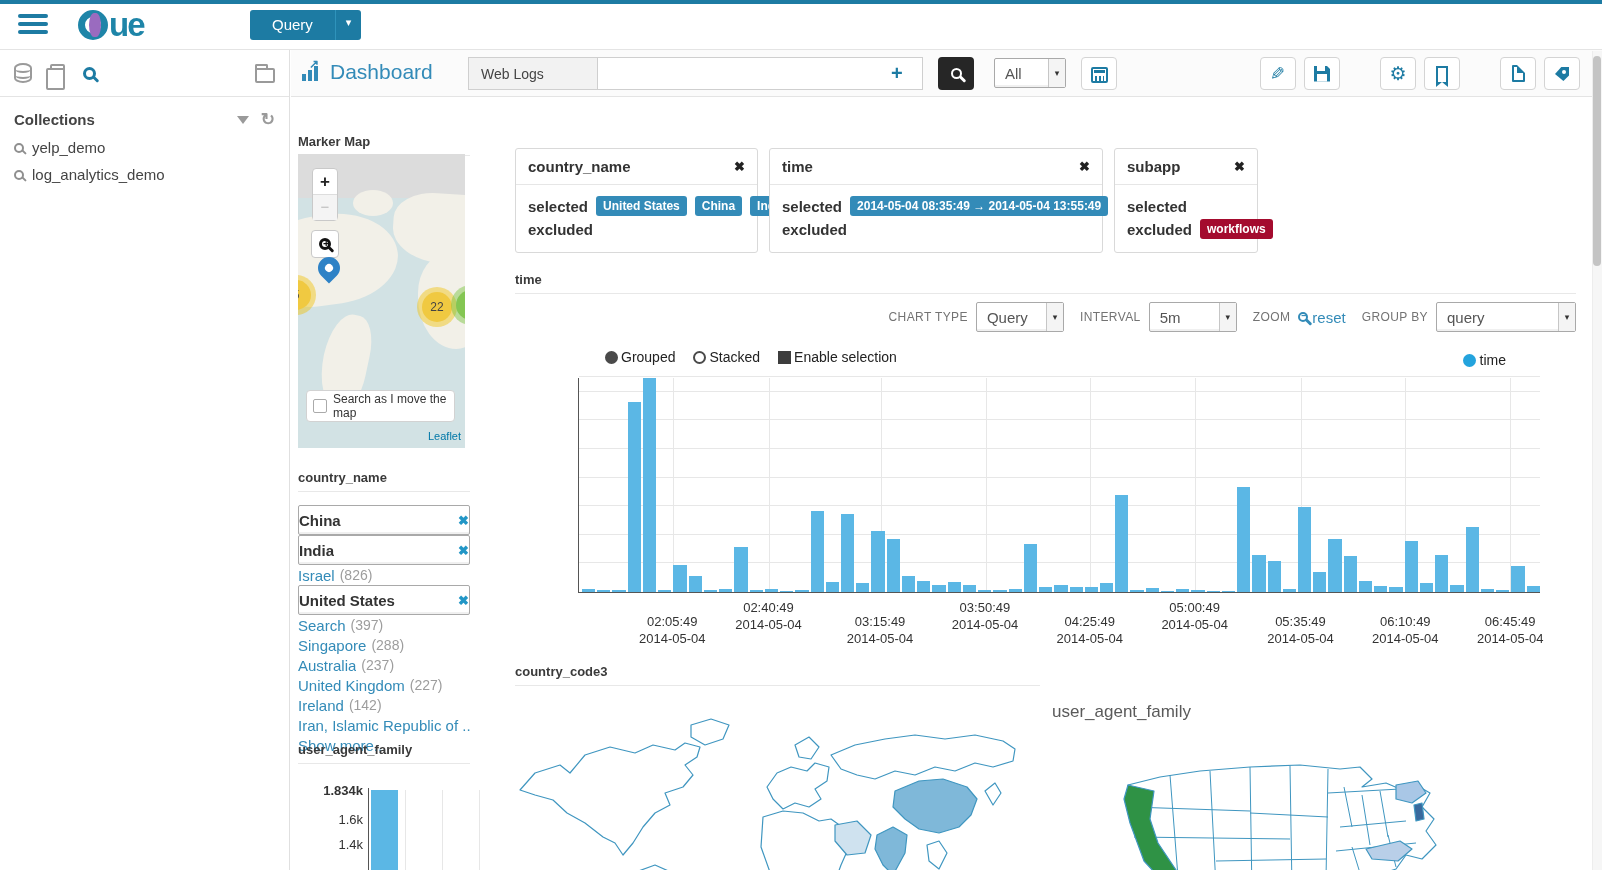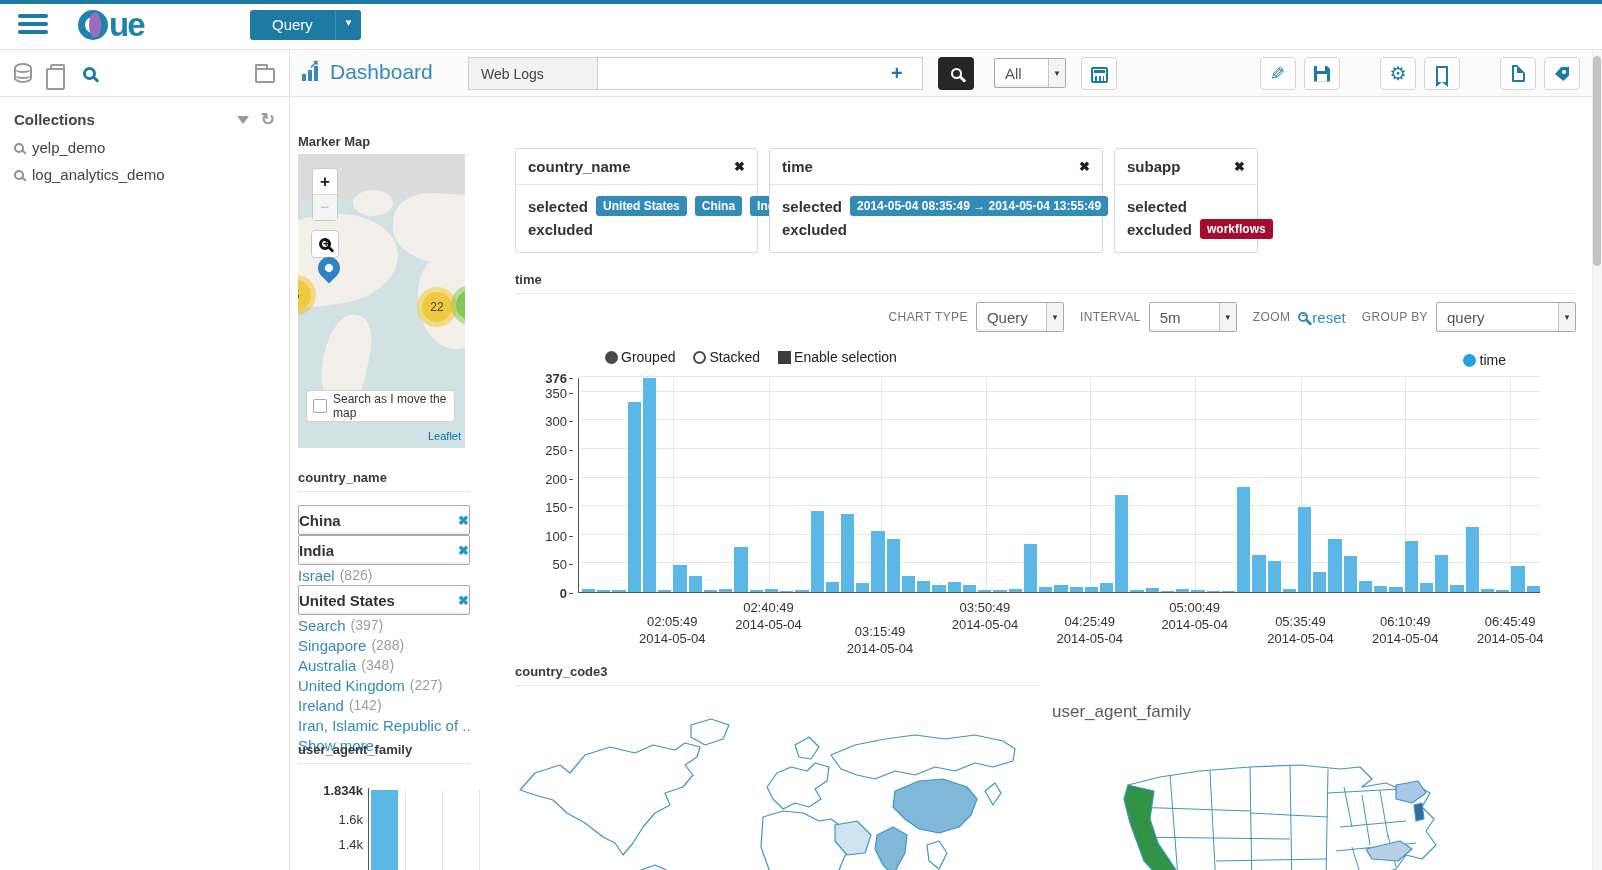"376" div.ylabels { html: <div> <div>376</div> <div></div> <div>350</div> <div></div> <div>300</div> <div></div> <div>250</div> <div></div> <div>200</div> <div></div> <div>150</div> <div></div> <div>100</div> <div></div> <div>50</div> <div></div> <div>0</div> <div></div> </div> -> none }
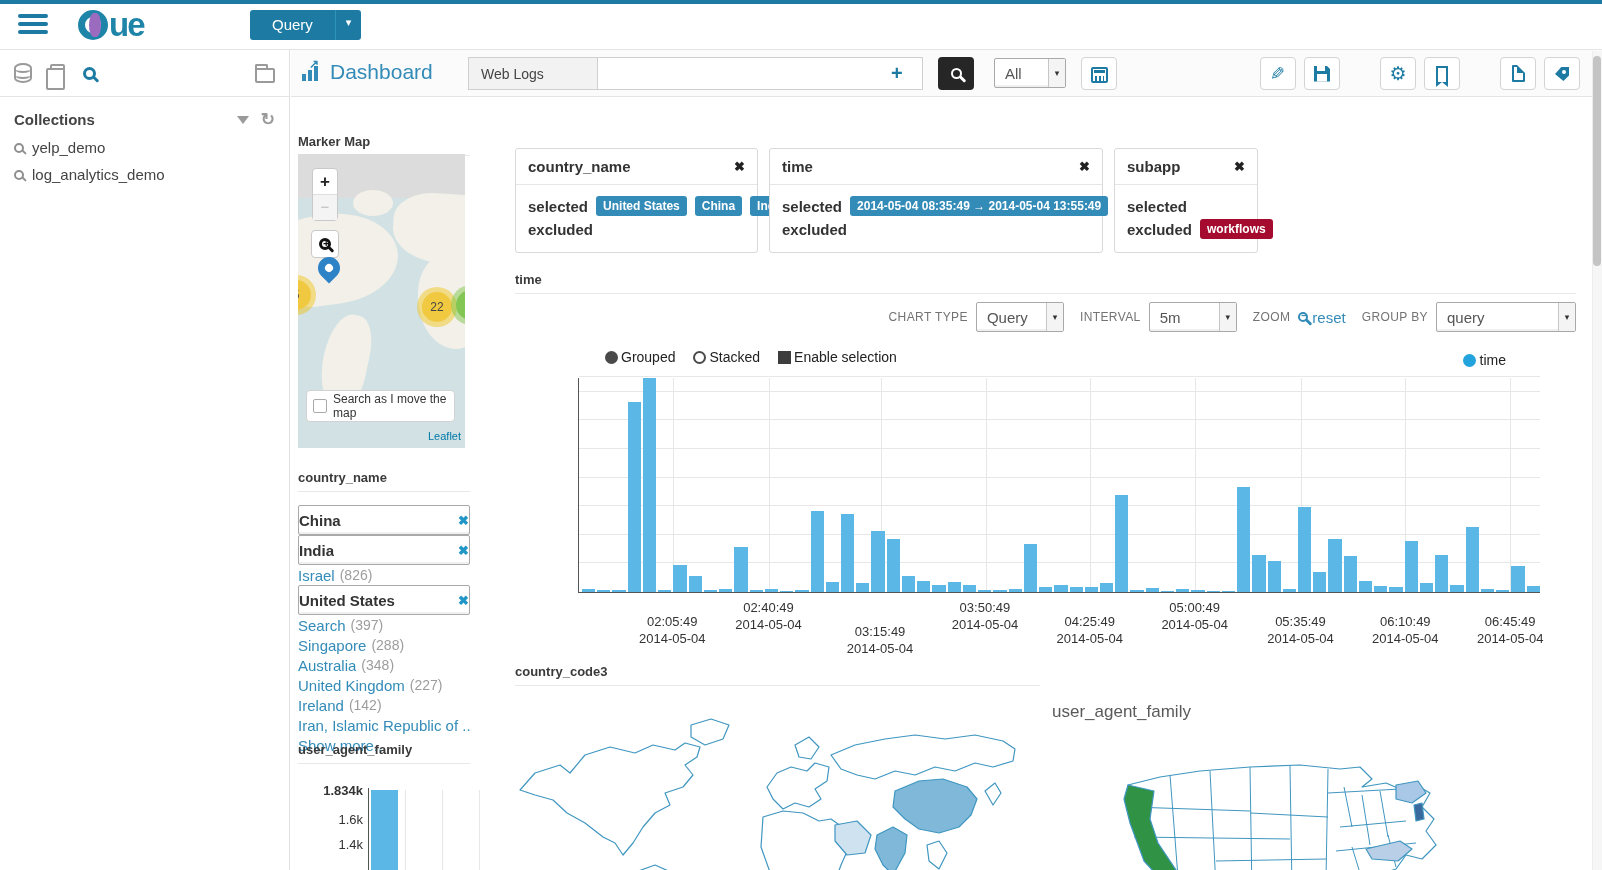"03:15:49" div.xlab { top: 26px -> 16px }
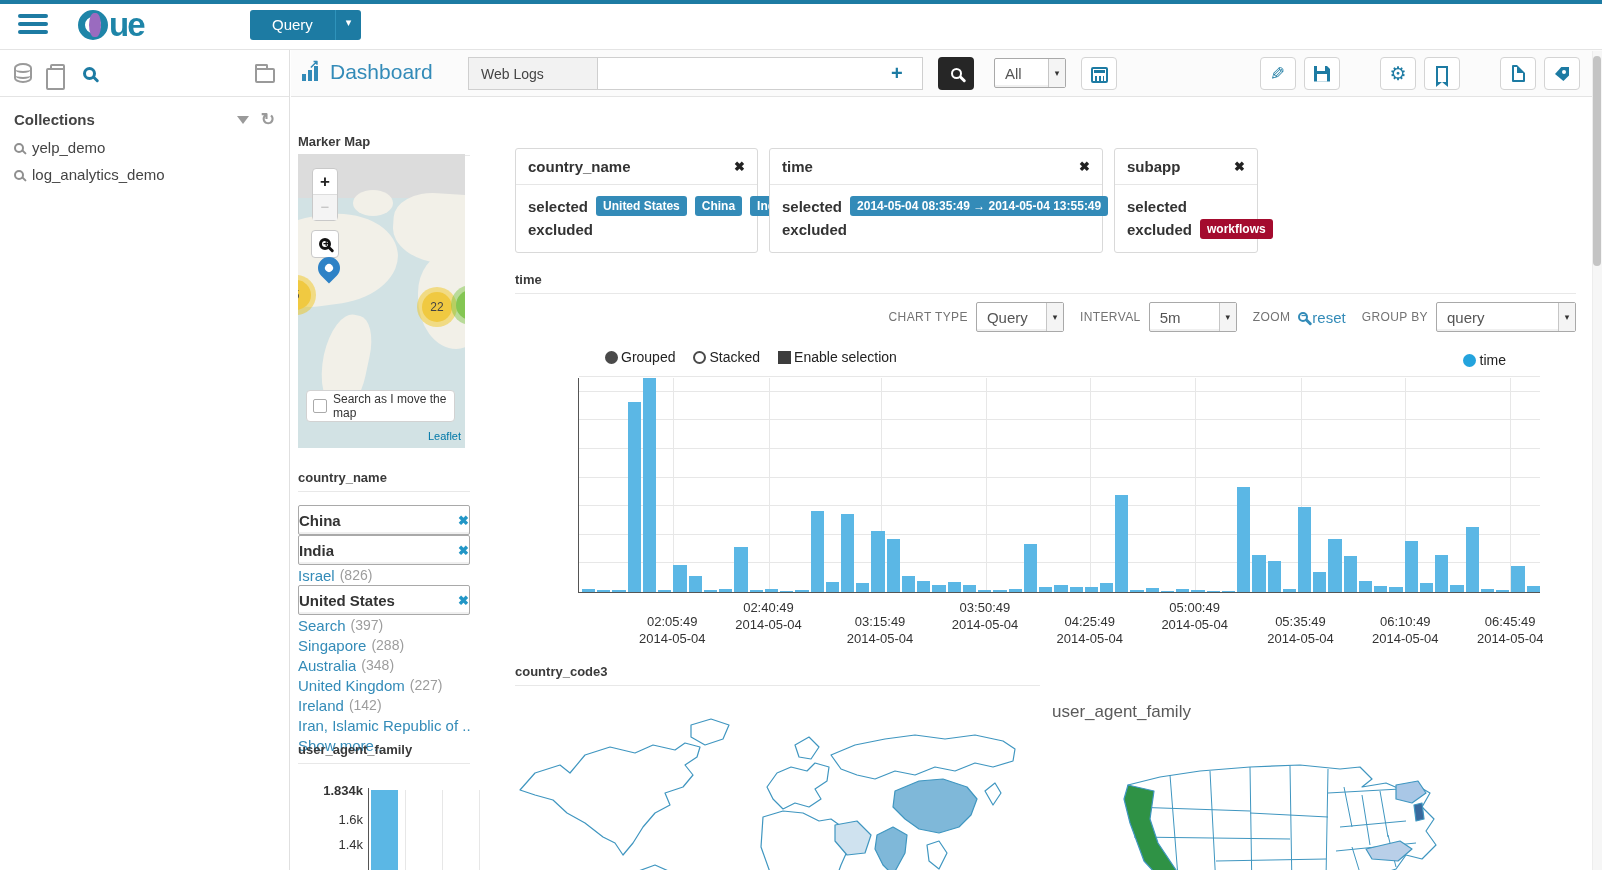"(348)" span.cnt { text: 348 -> 237 }
